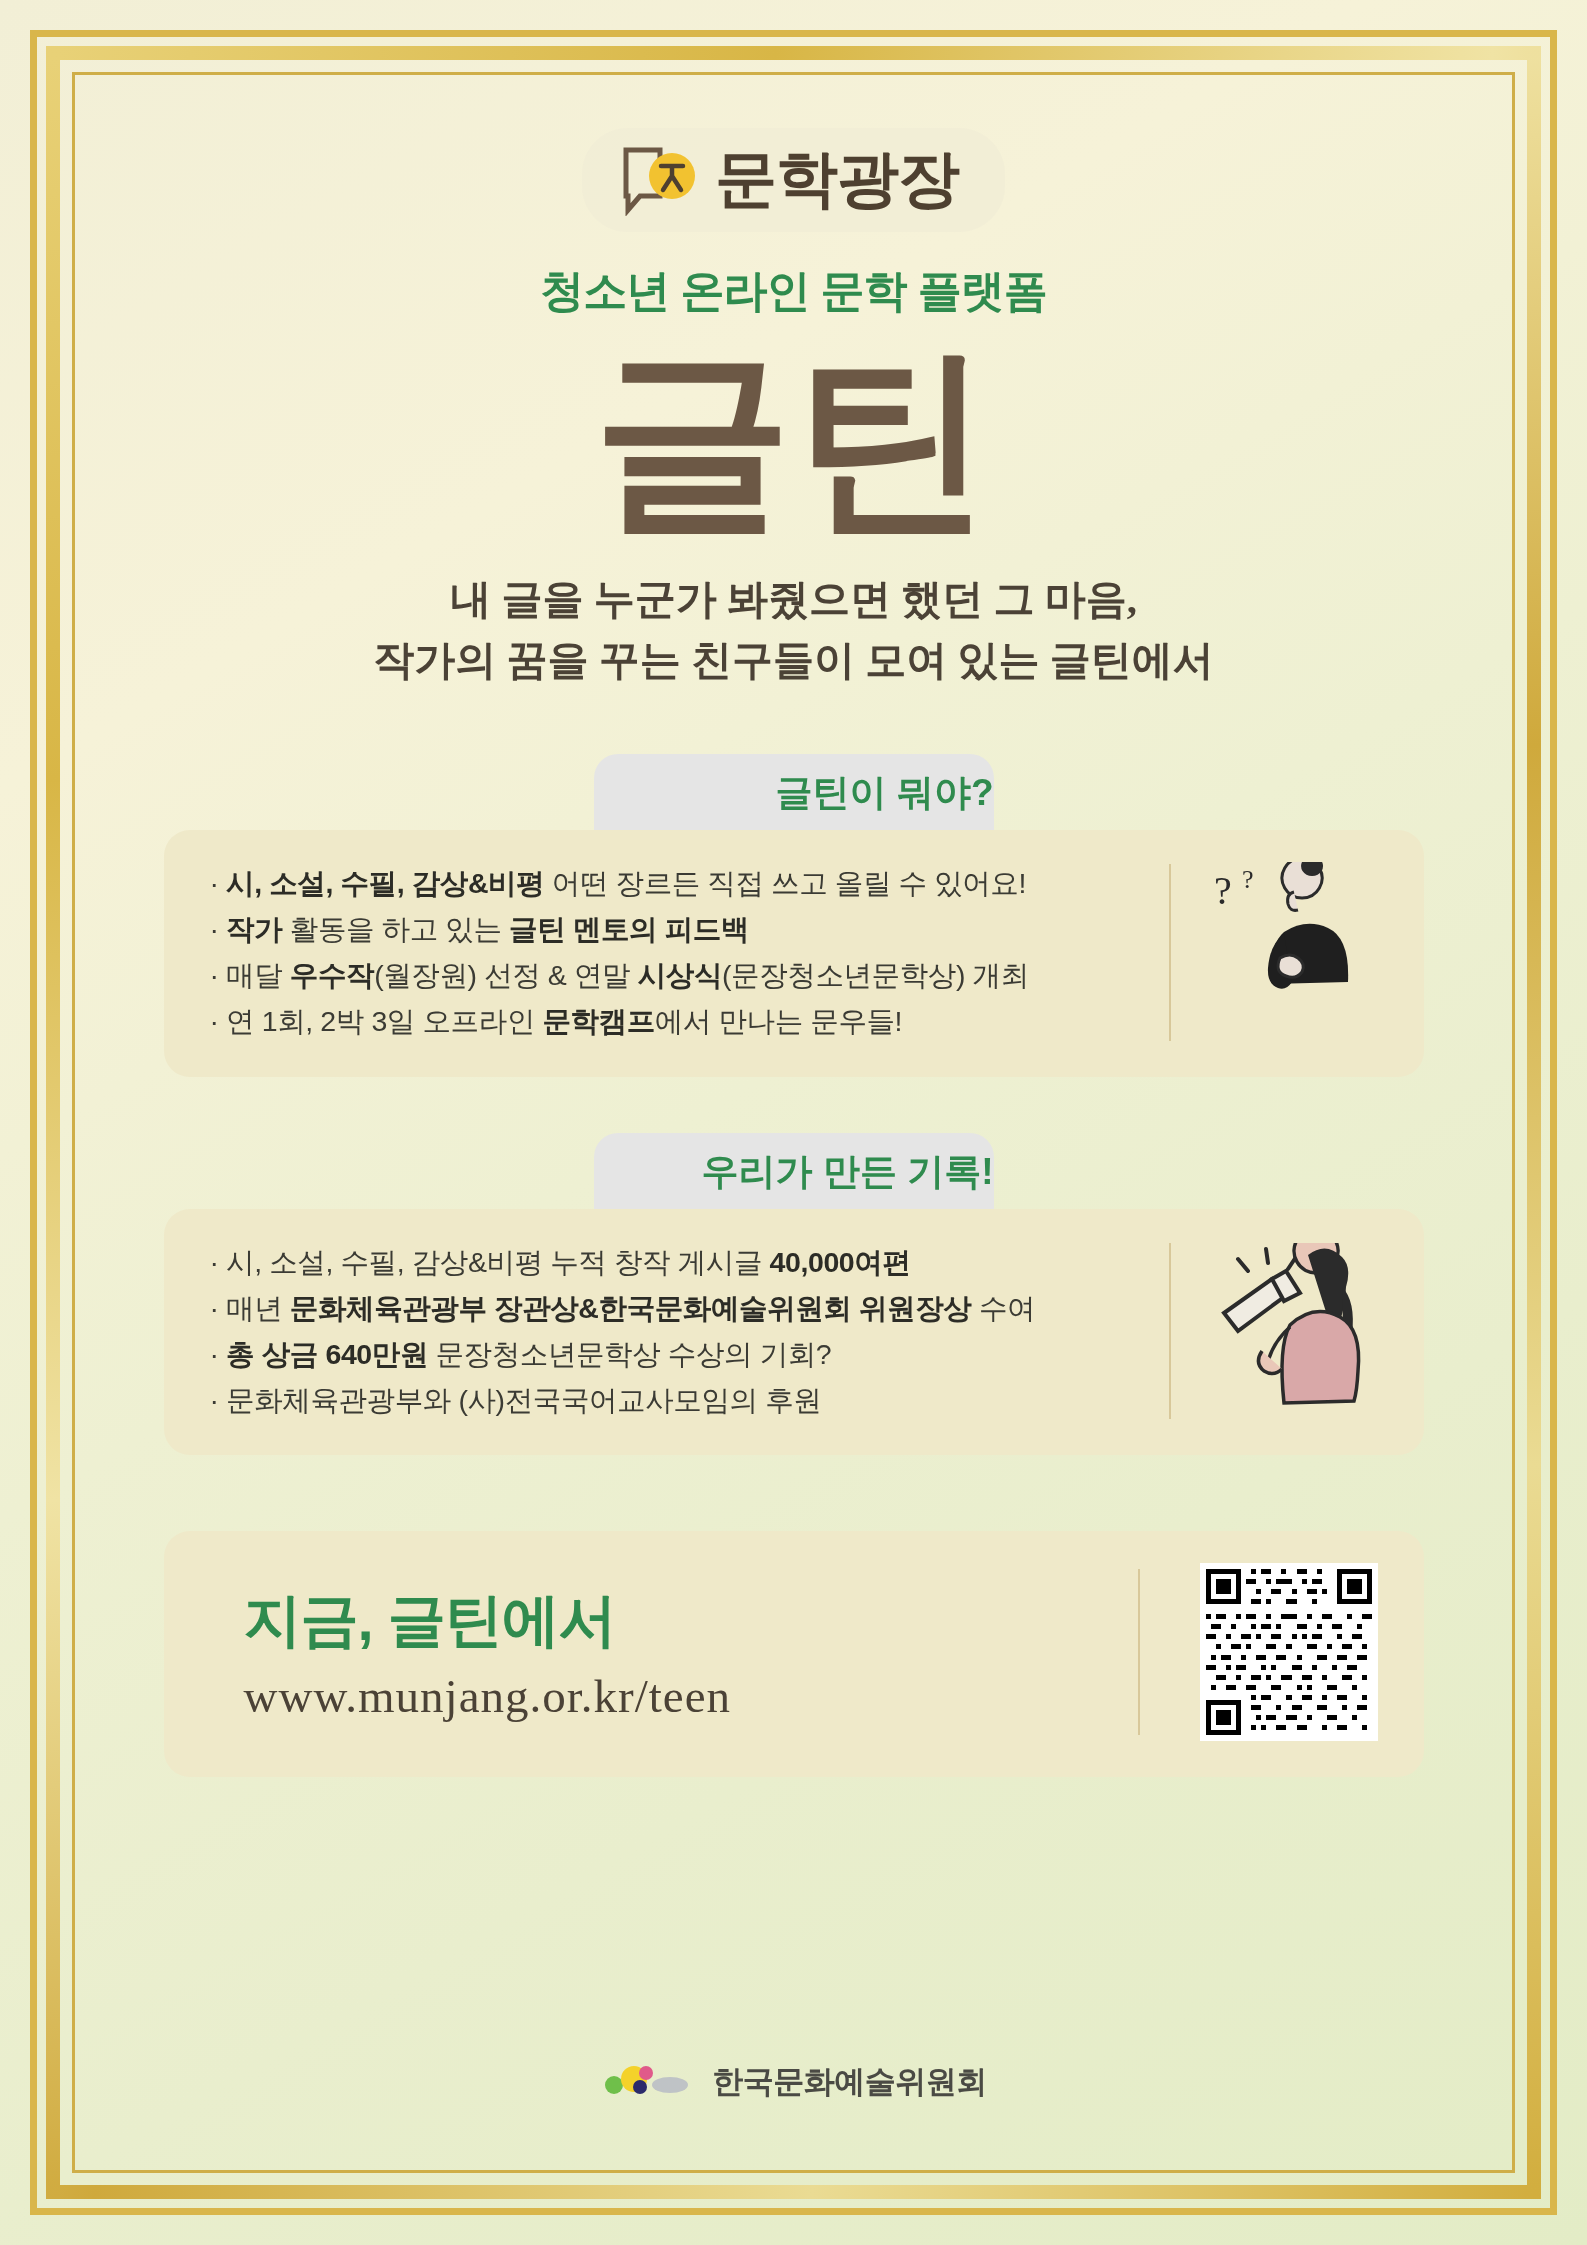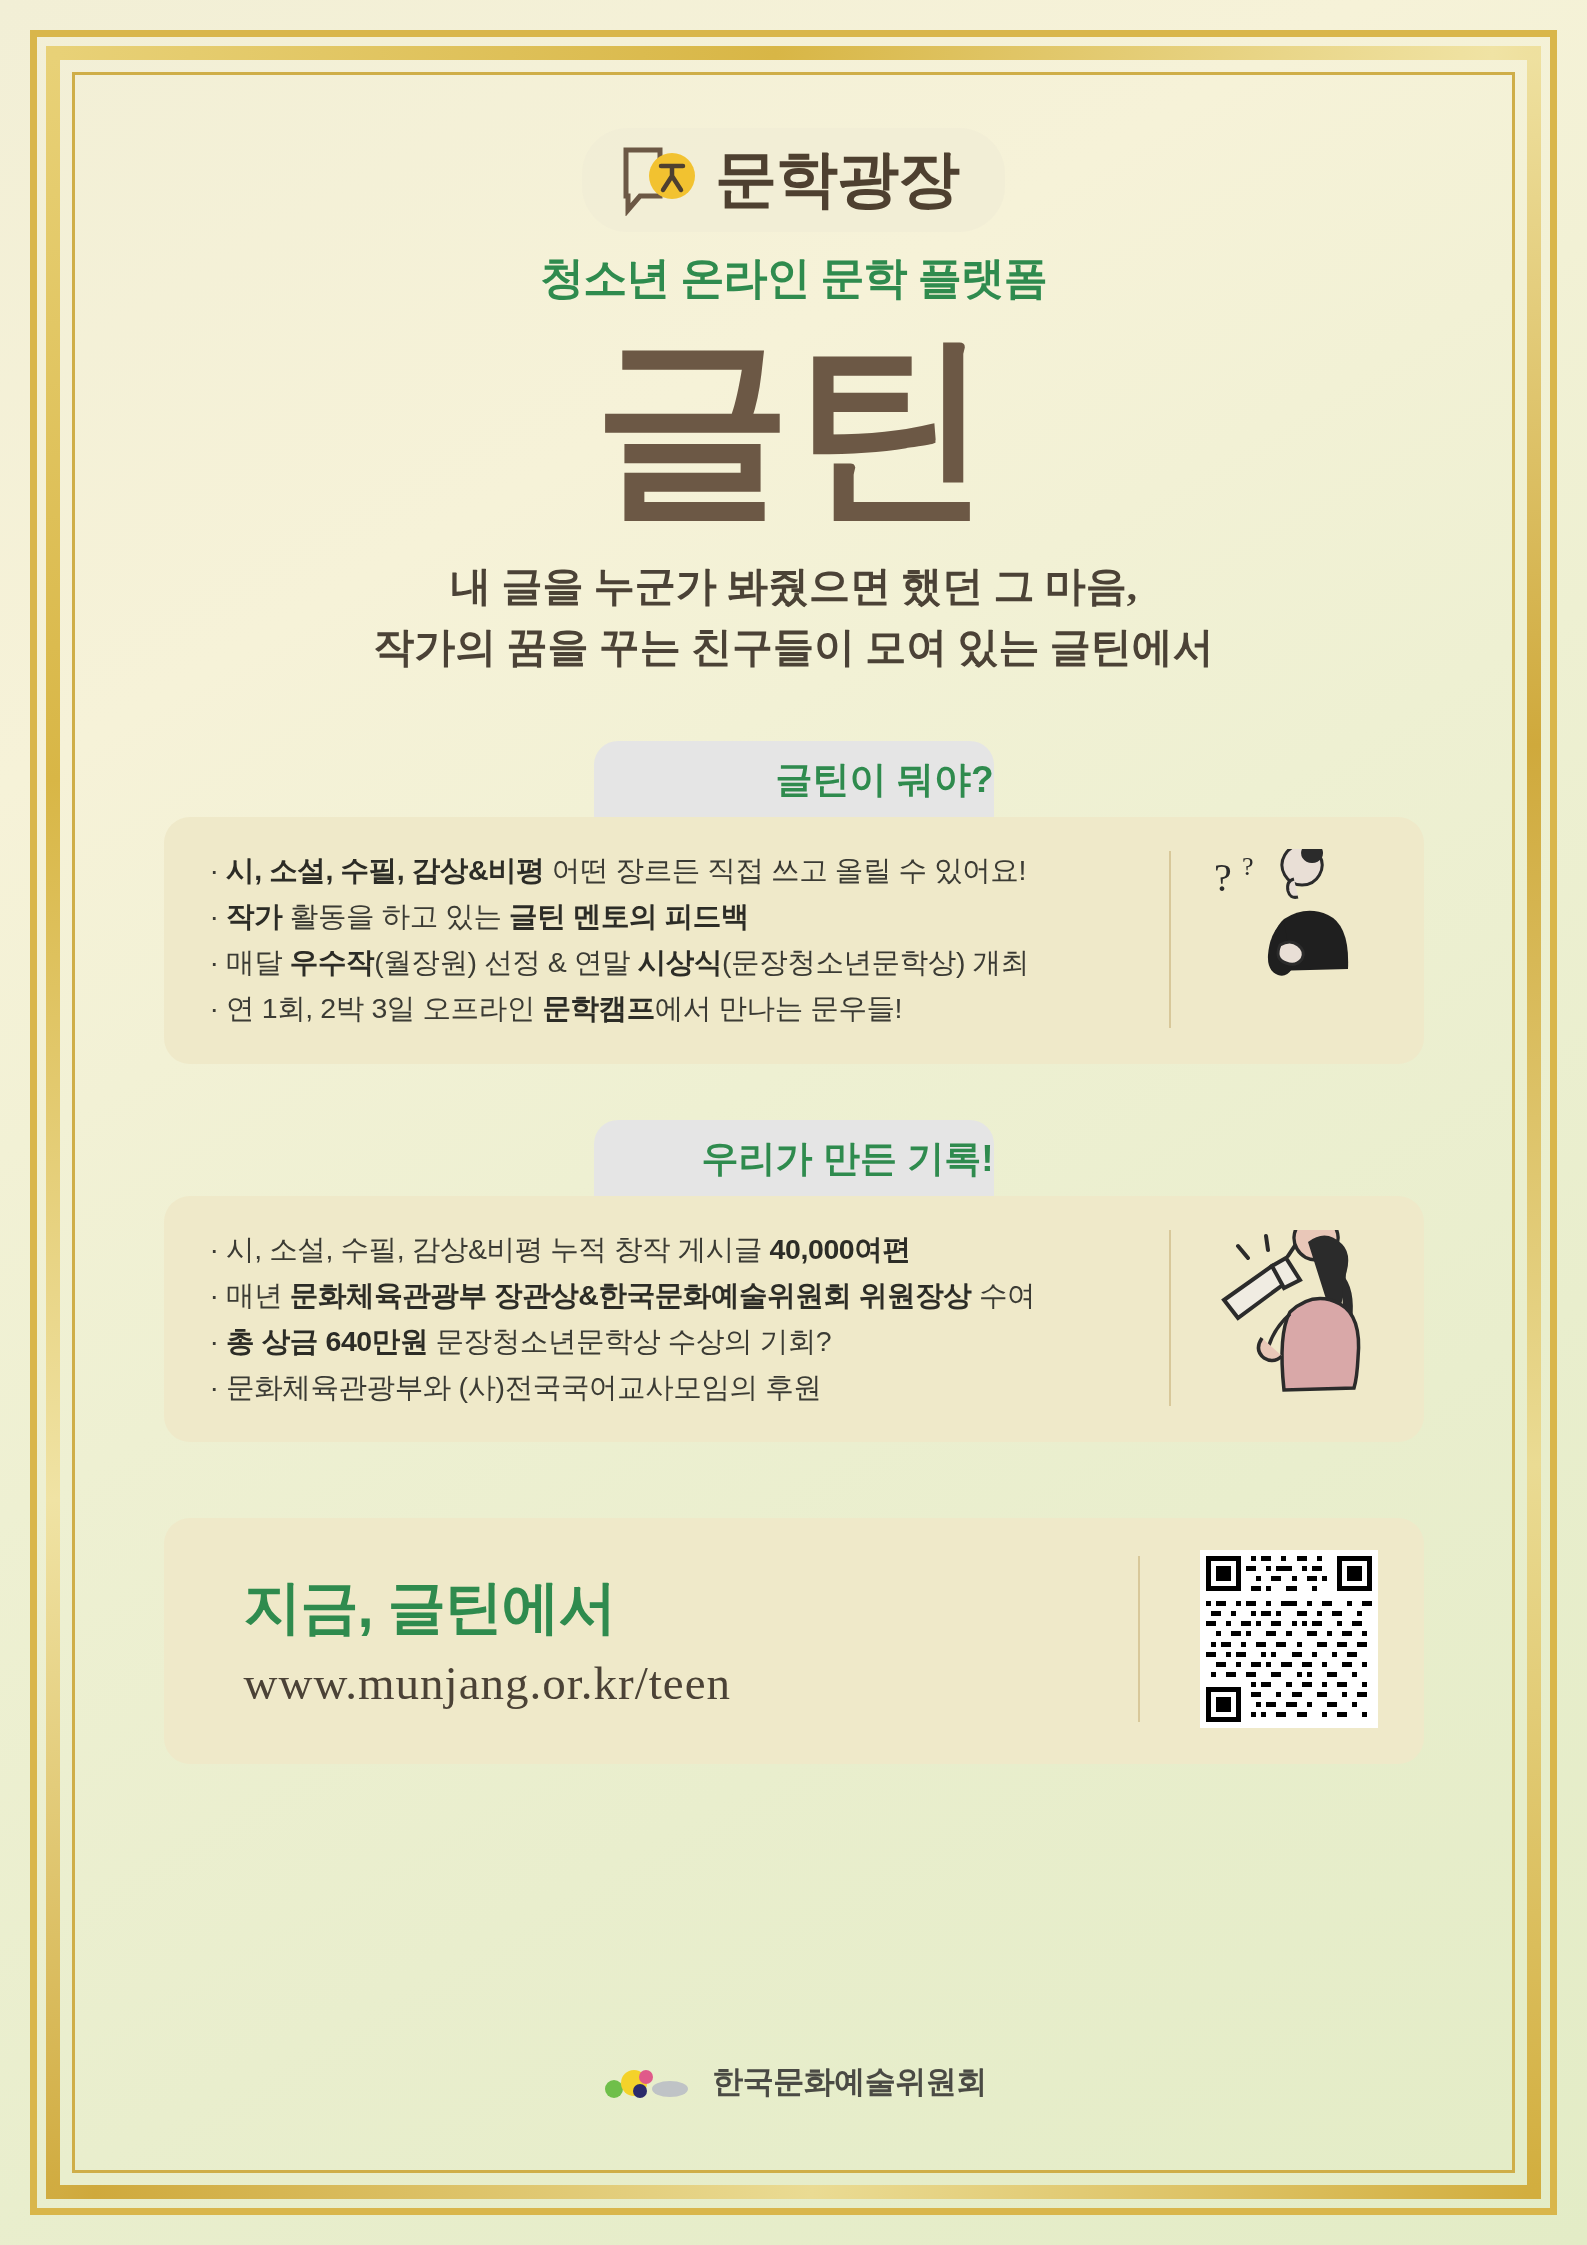"청소년 온라인 문학 플랫폼" .subtitle { margin-top: 17px -> 30px }
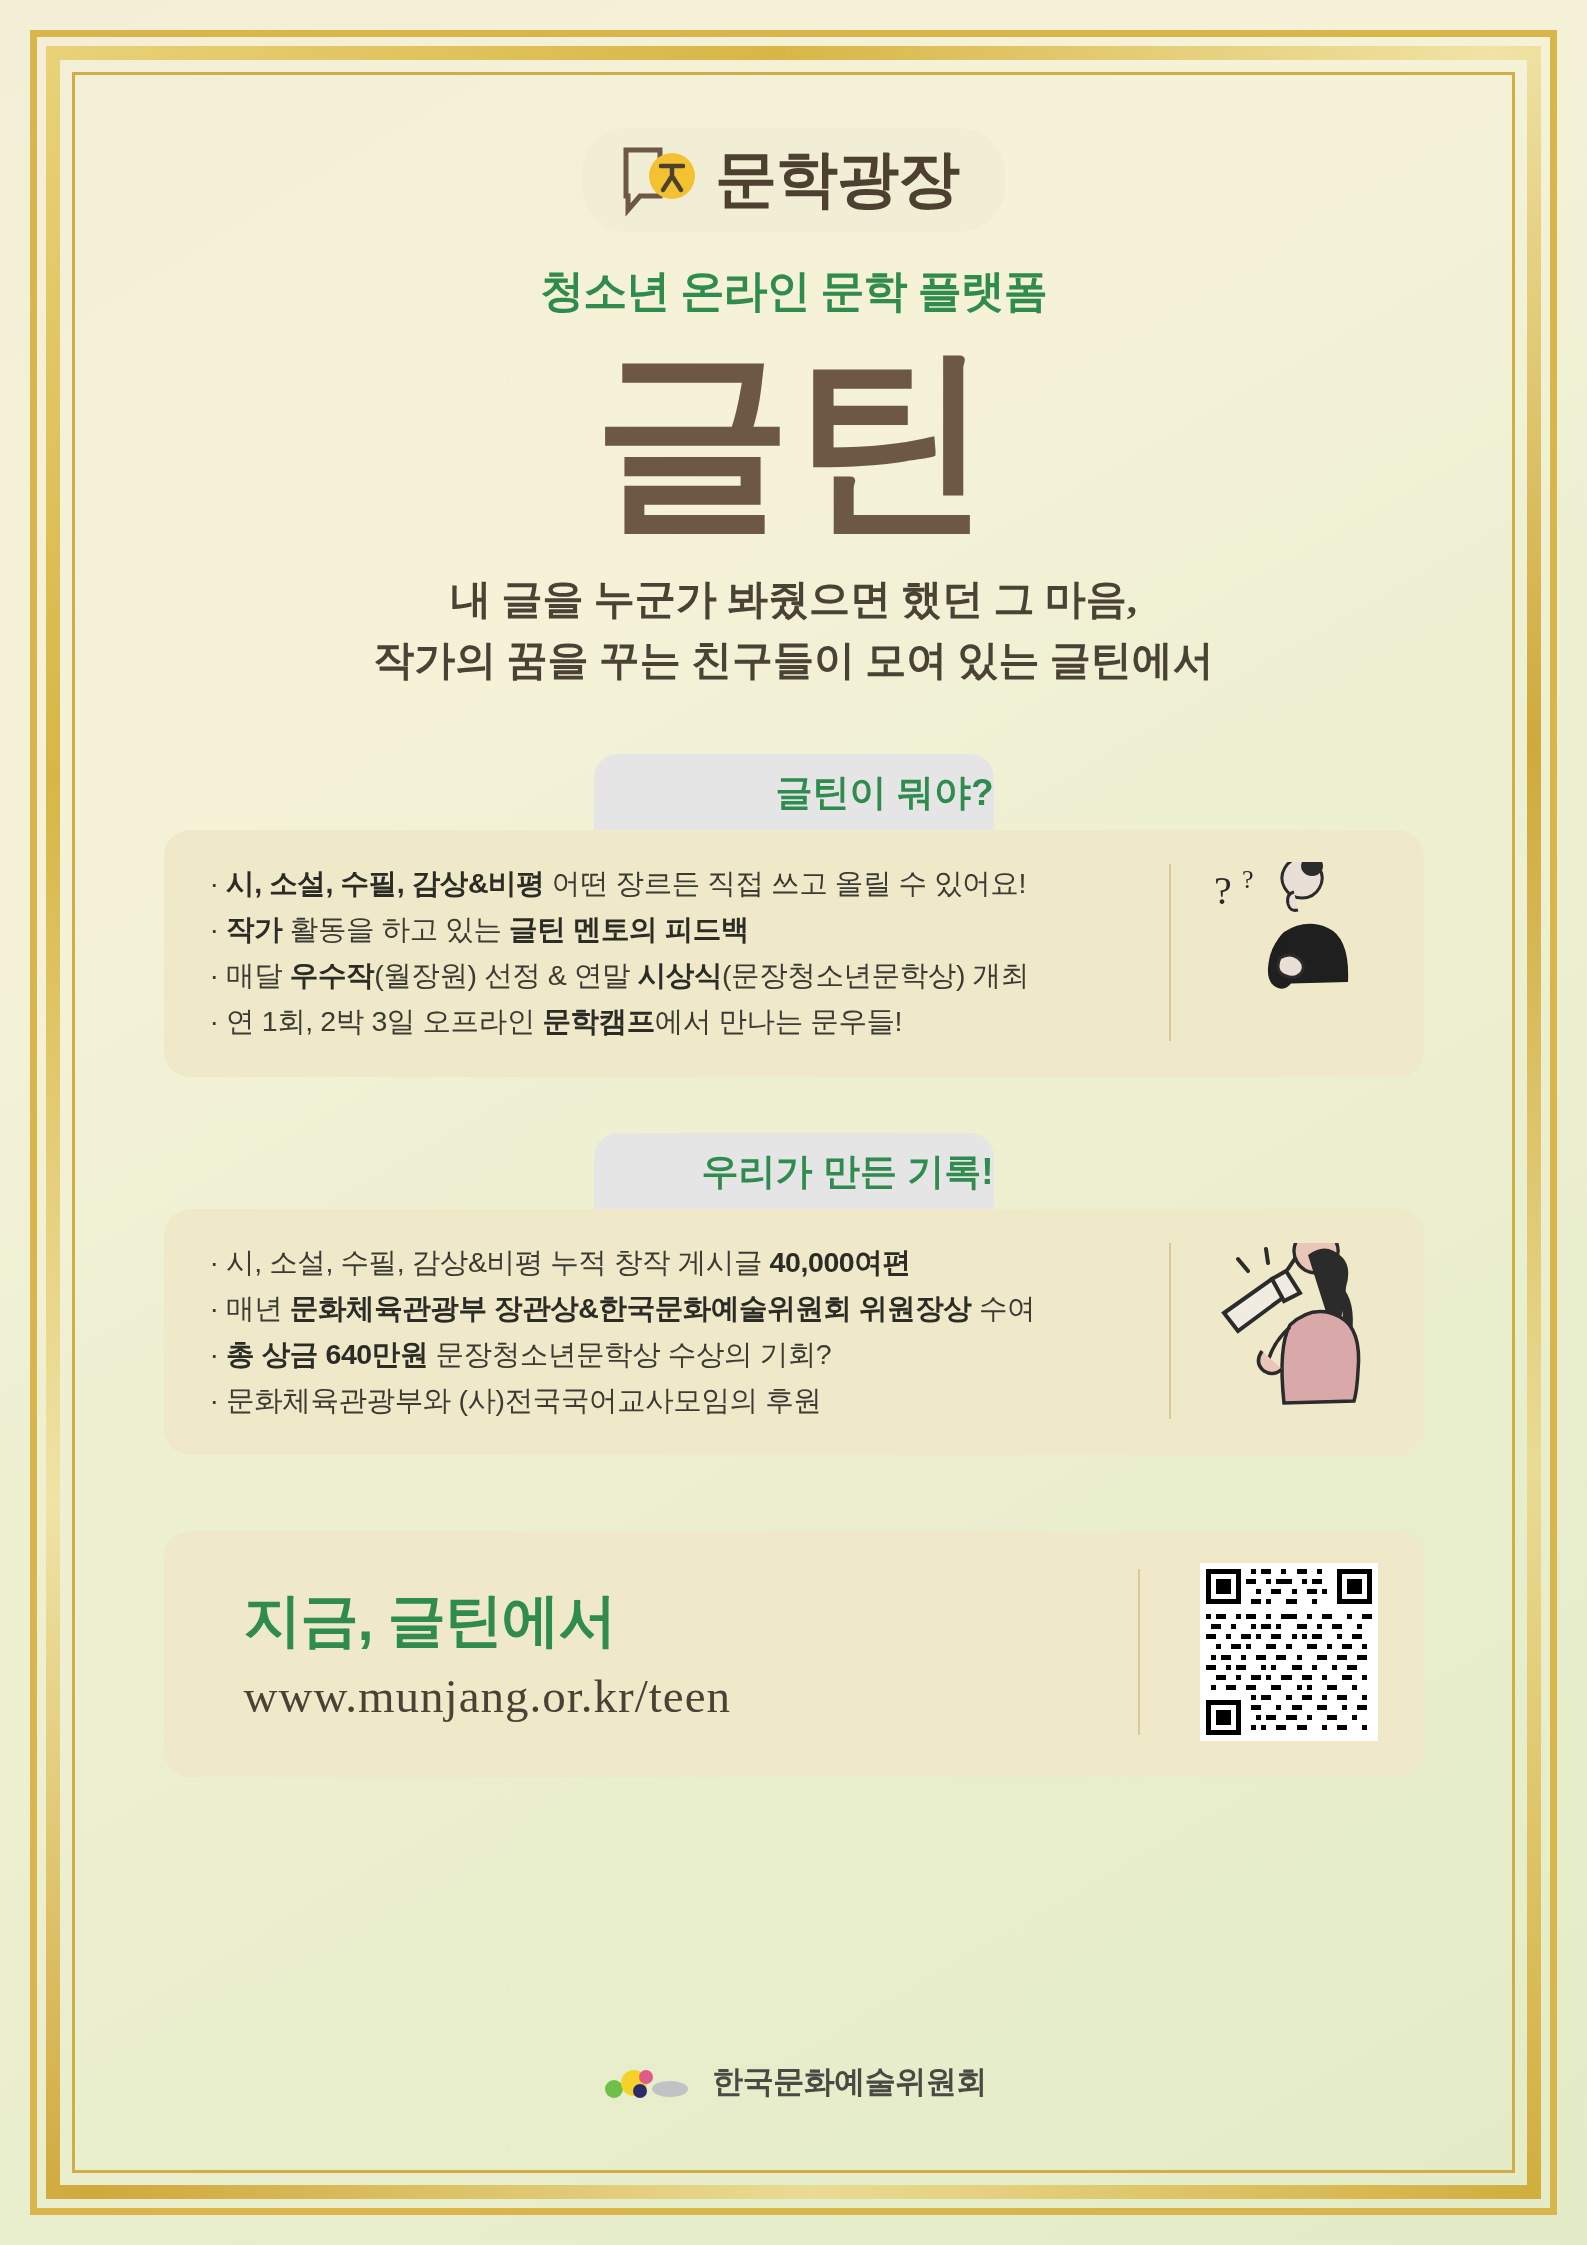"한국문화예술위원회" .footer { align-items: center -> flex-start }
